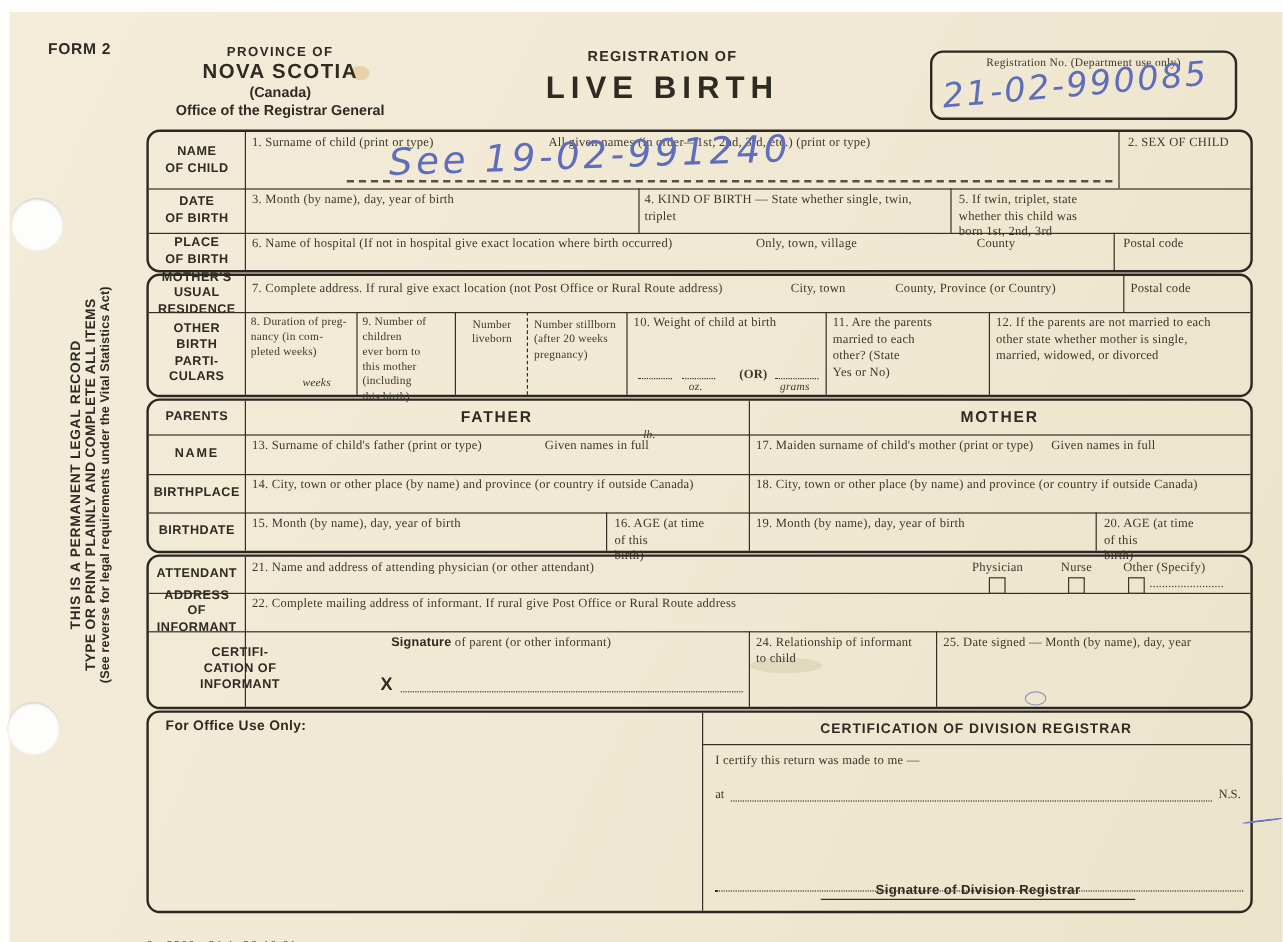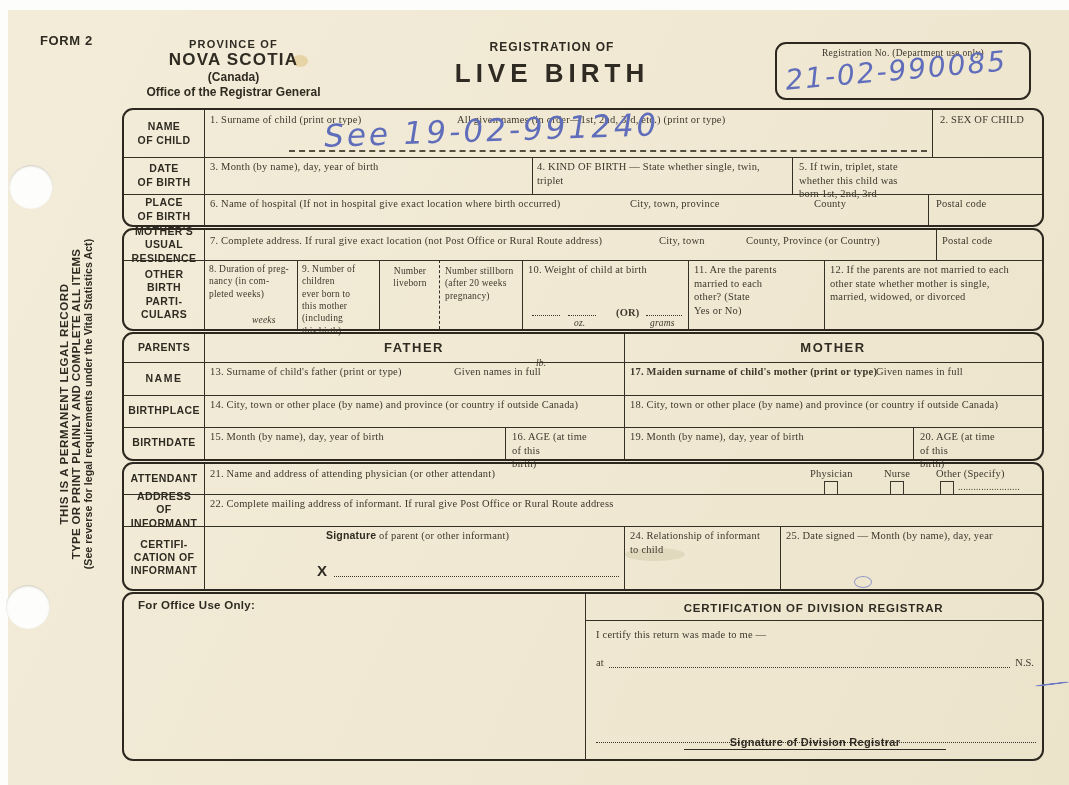"City, town, province" div.fl { text: City, town, province -> Only, town, village }
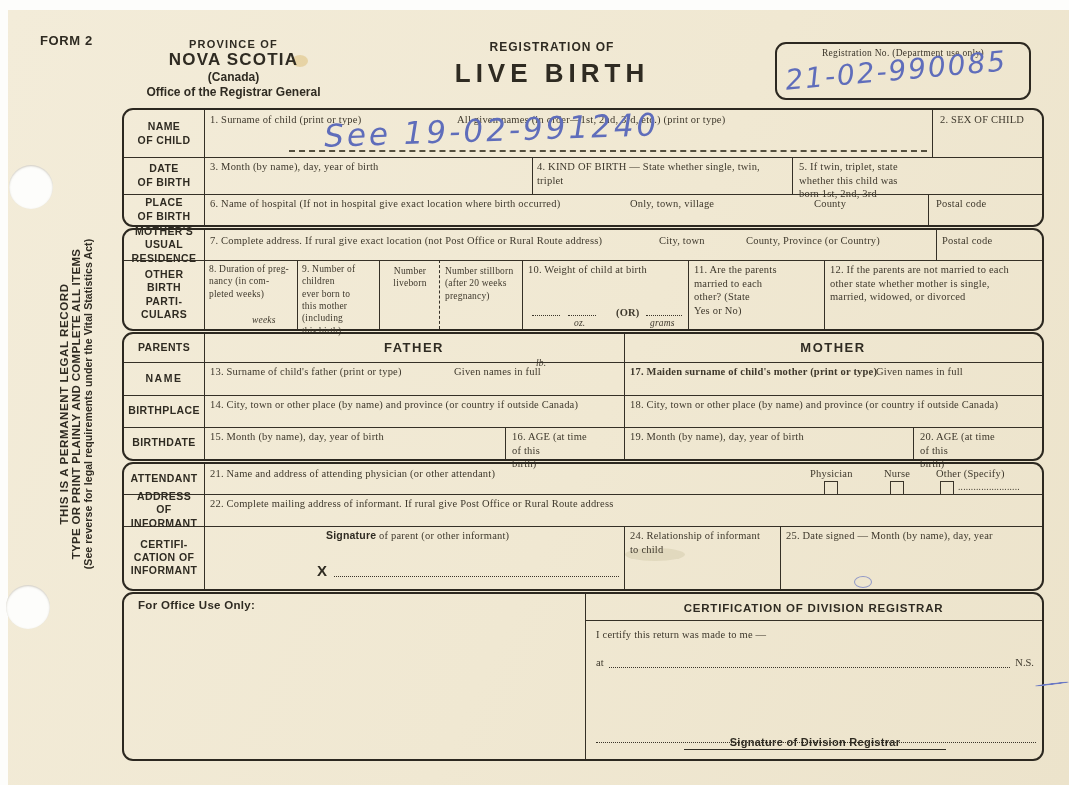"17. Maiden surname of child's" div.fl { font-weight: bold -> none }
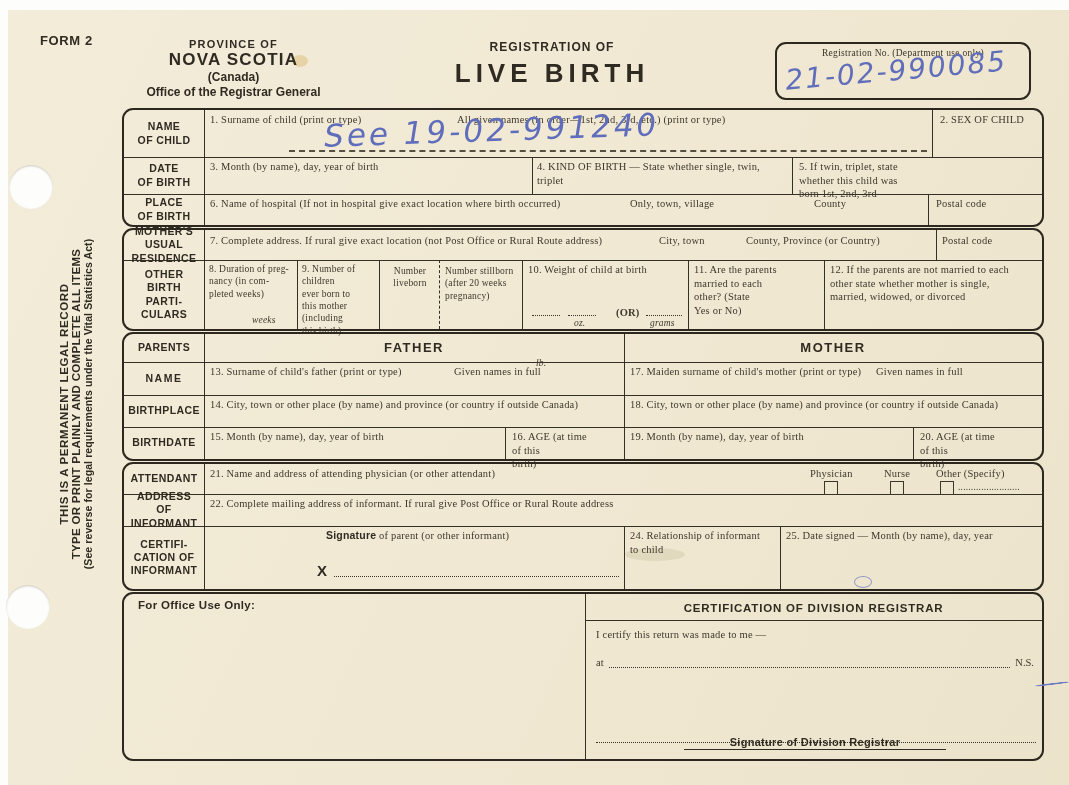"CERTIFI-" div.lbl { padding-left: none -> 36px }
